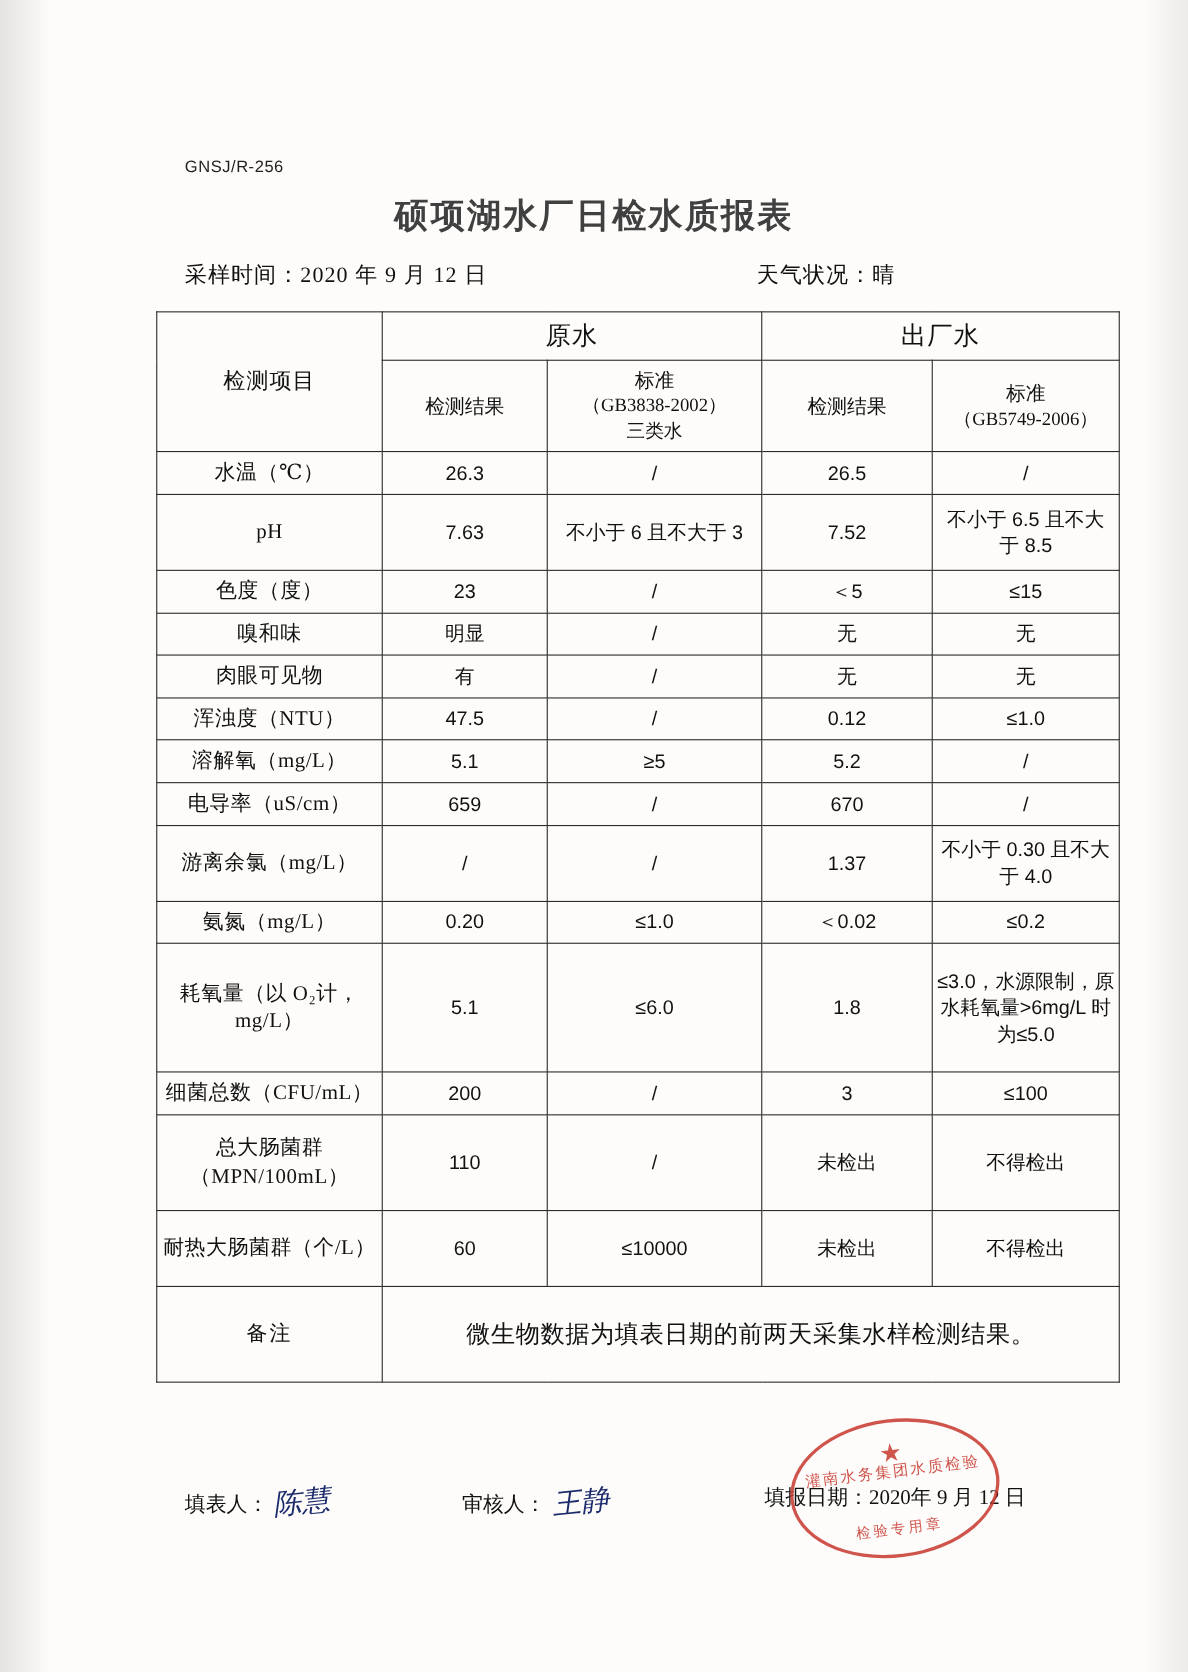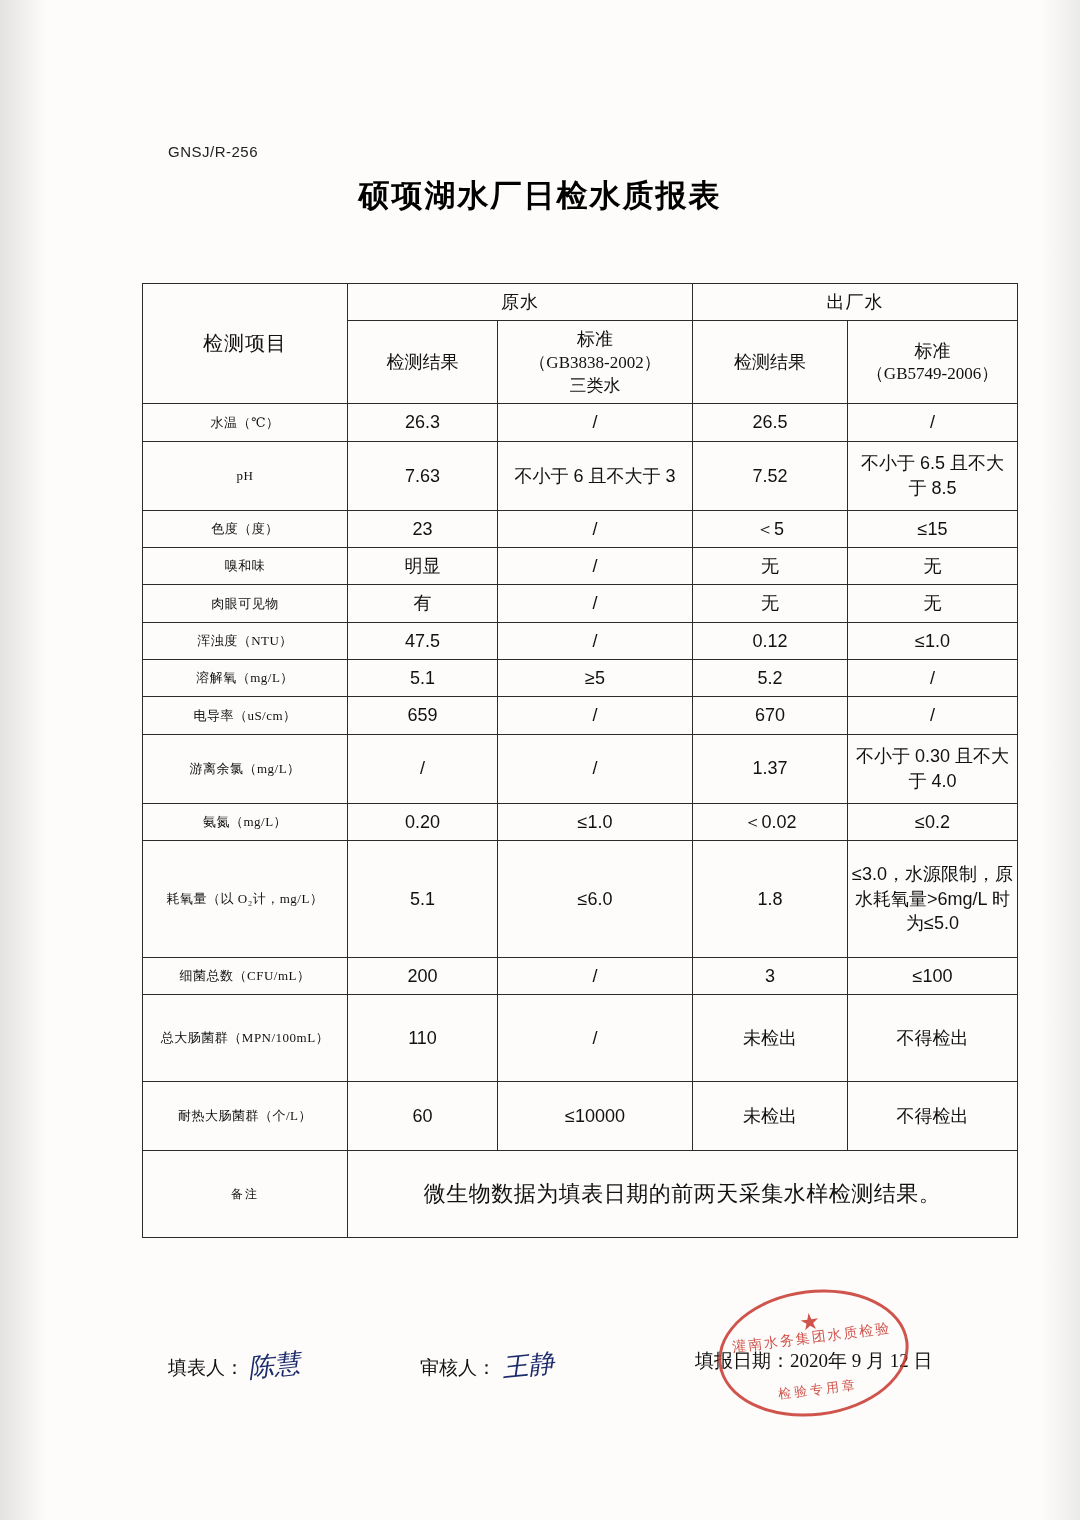"硕项湖水厂日检水质报表" .doc-title { color: #000000 -> #404040 }
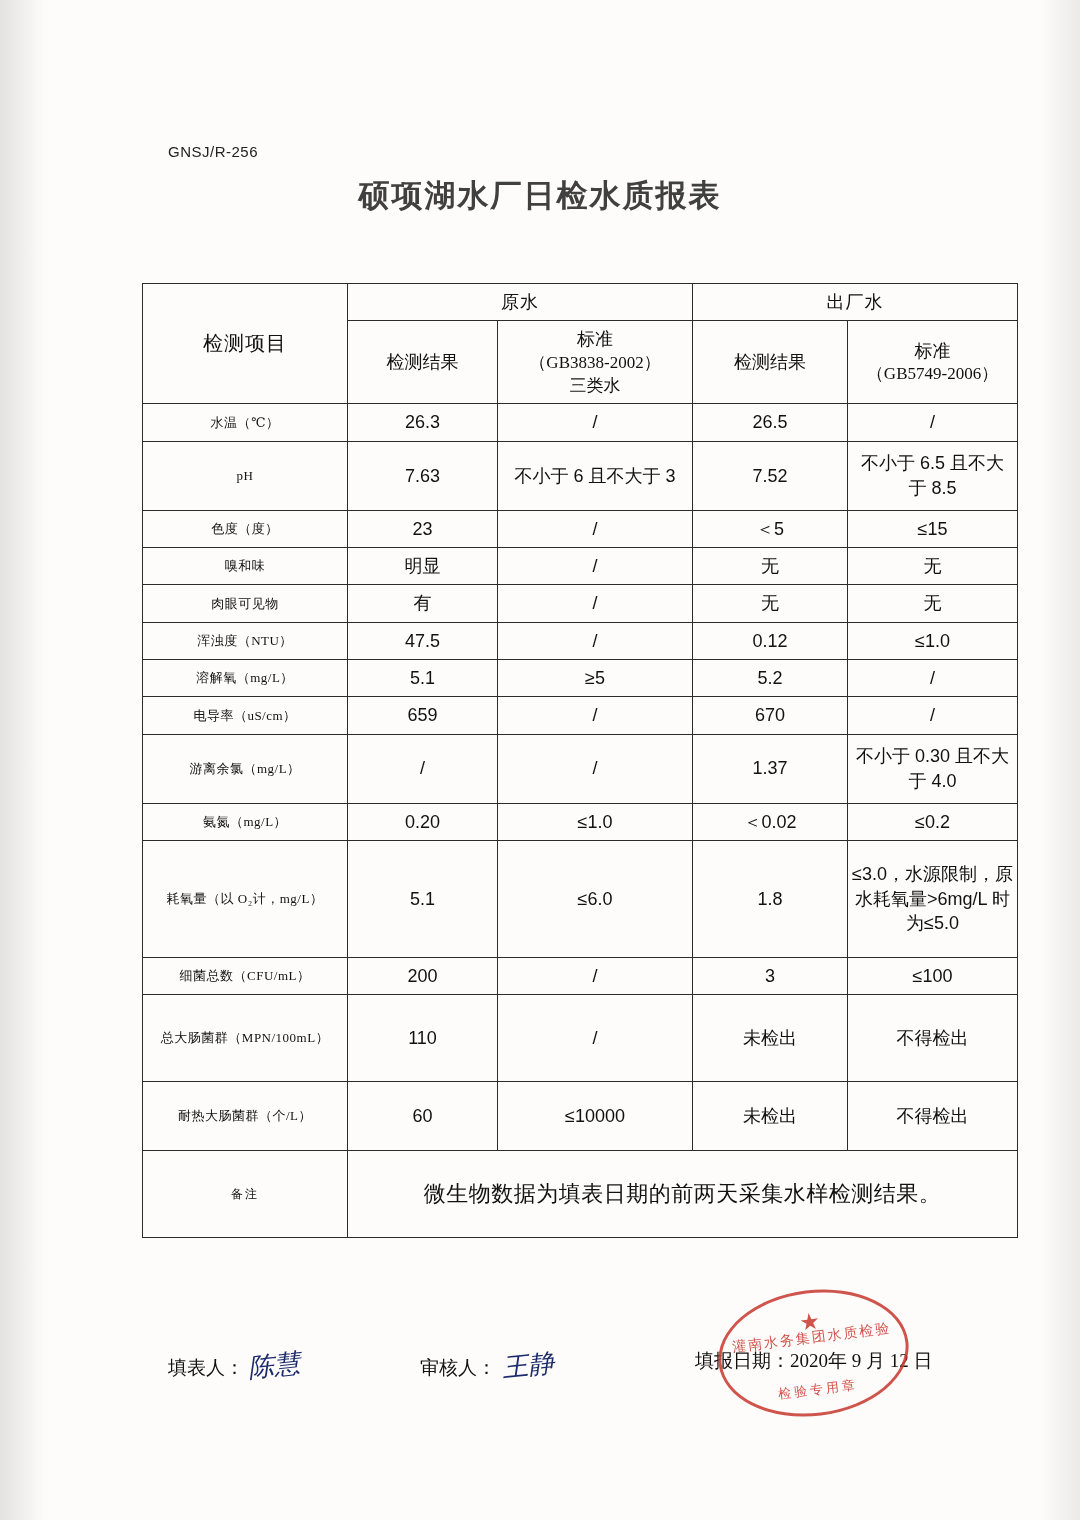"采样时间：2020 年 9 月 12" div.meta-row { html: none -> <div> <div>采样时间：2020 年 9 月 12 日</div> <div>天气状况：晴</div> </div> }
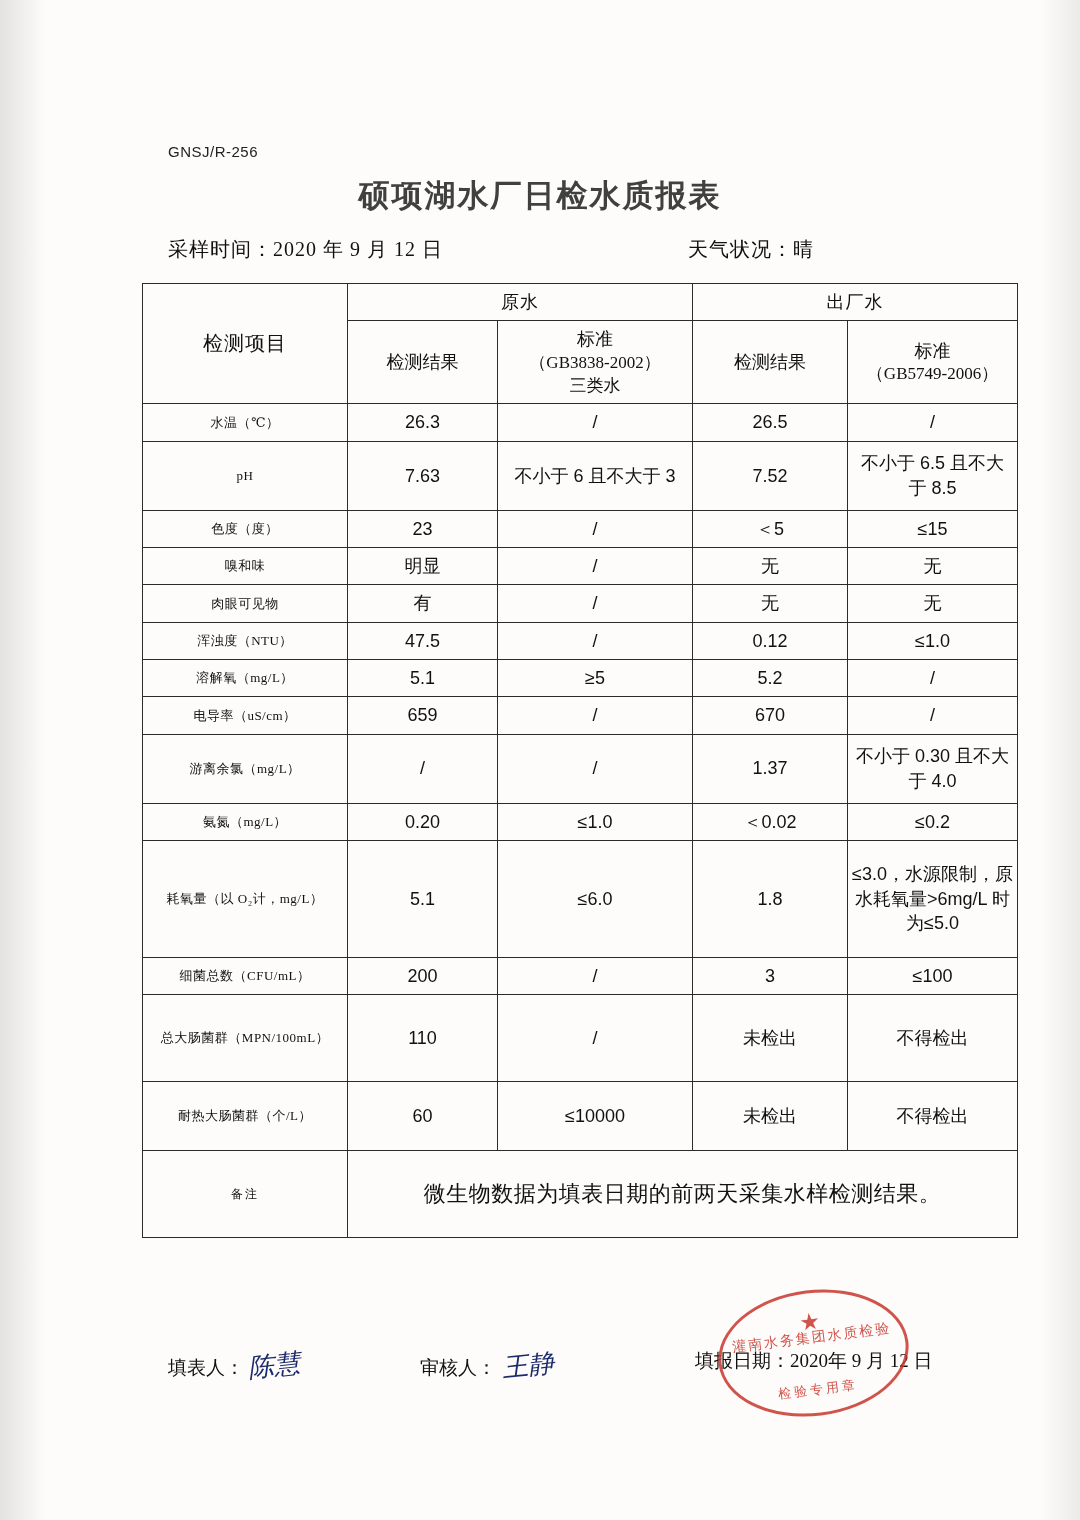"原水" .hdr-group { font-size: 18px -> 23px }
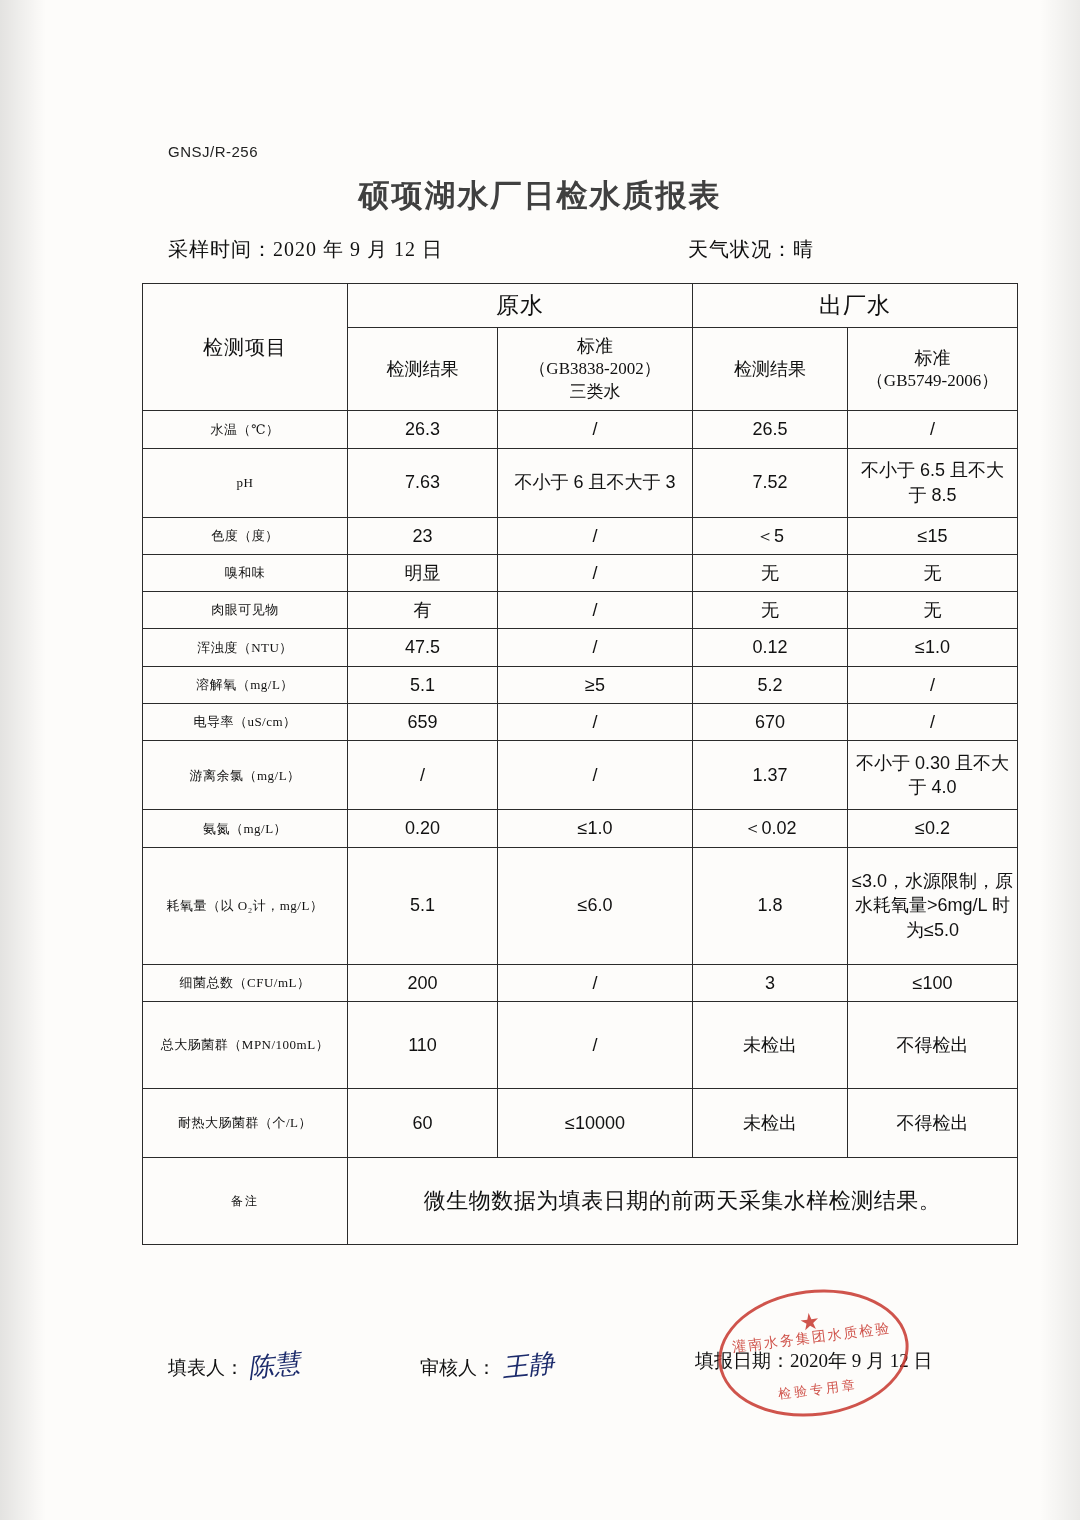"水温（℃）" .item-name { font-size: 13px -> 19px }
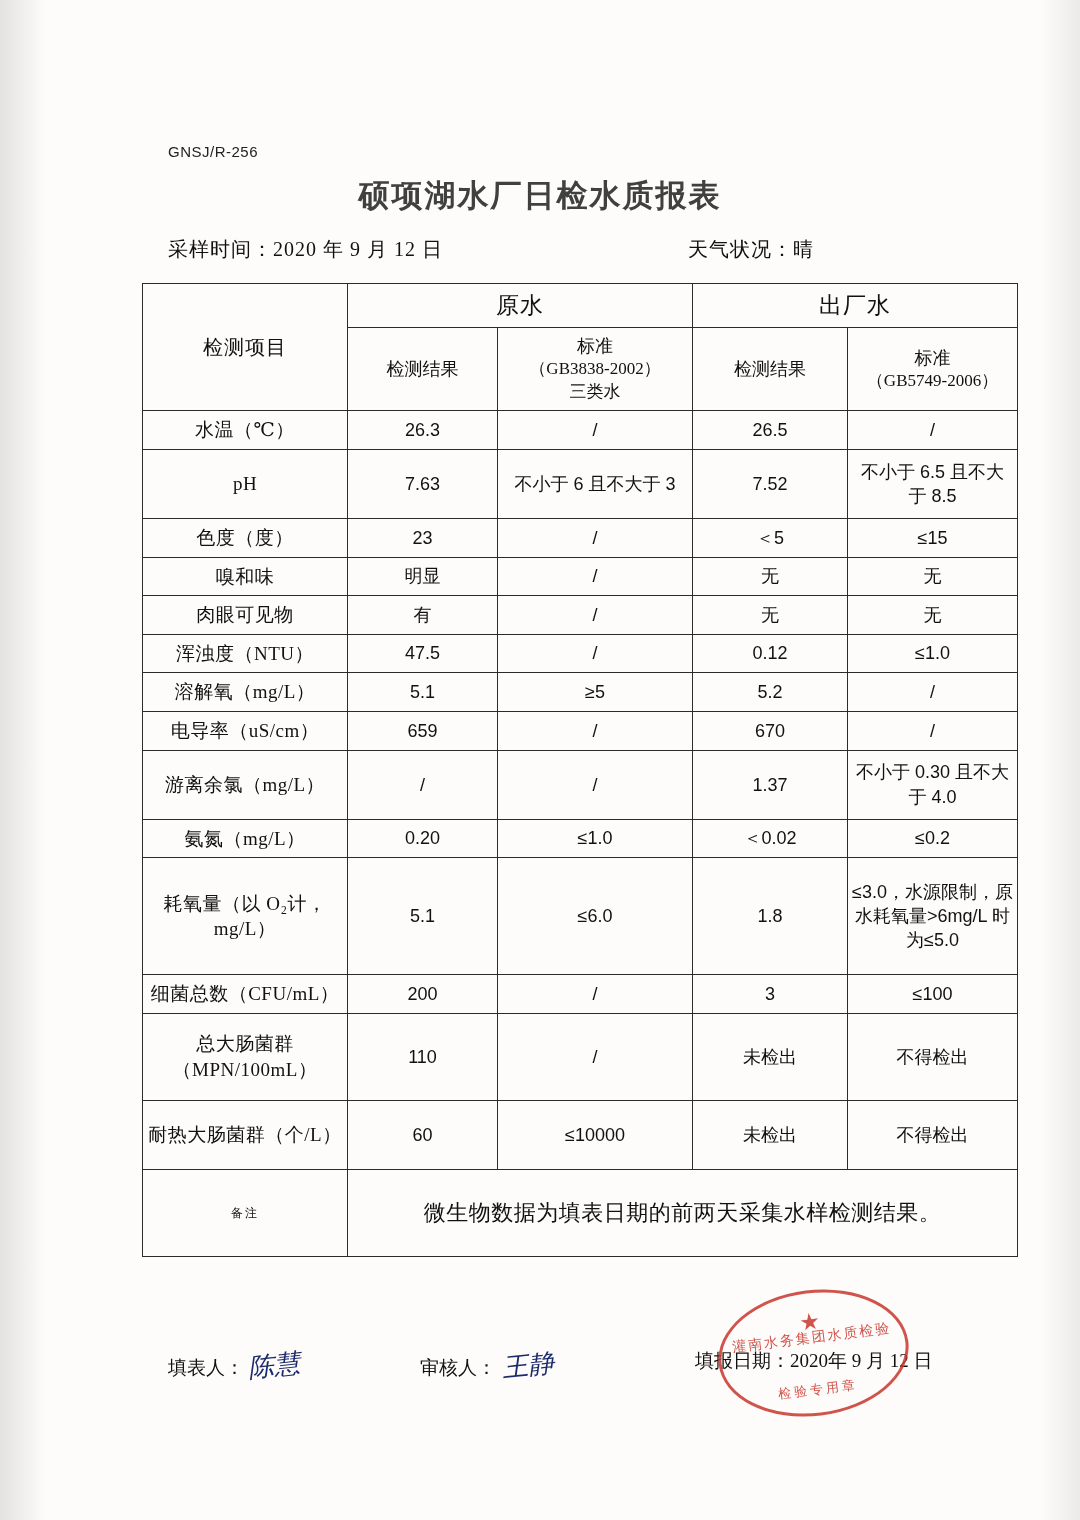"备注" .remark-label { font-size: 12px -> 19px }
